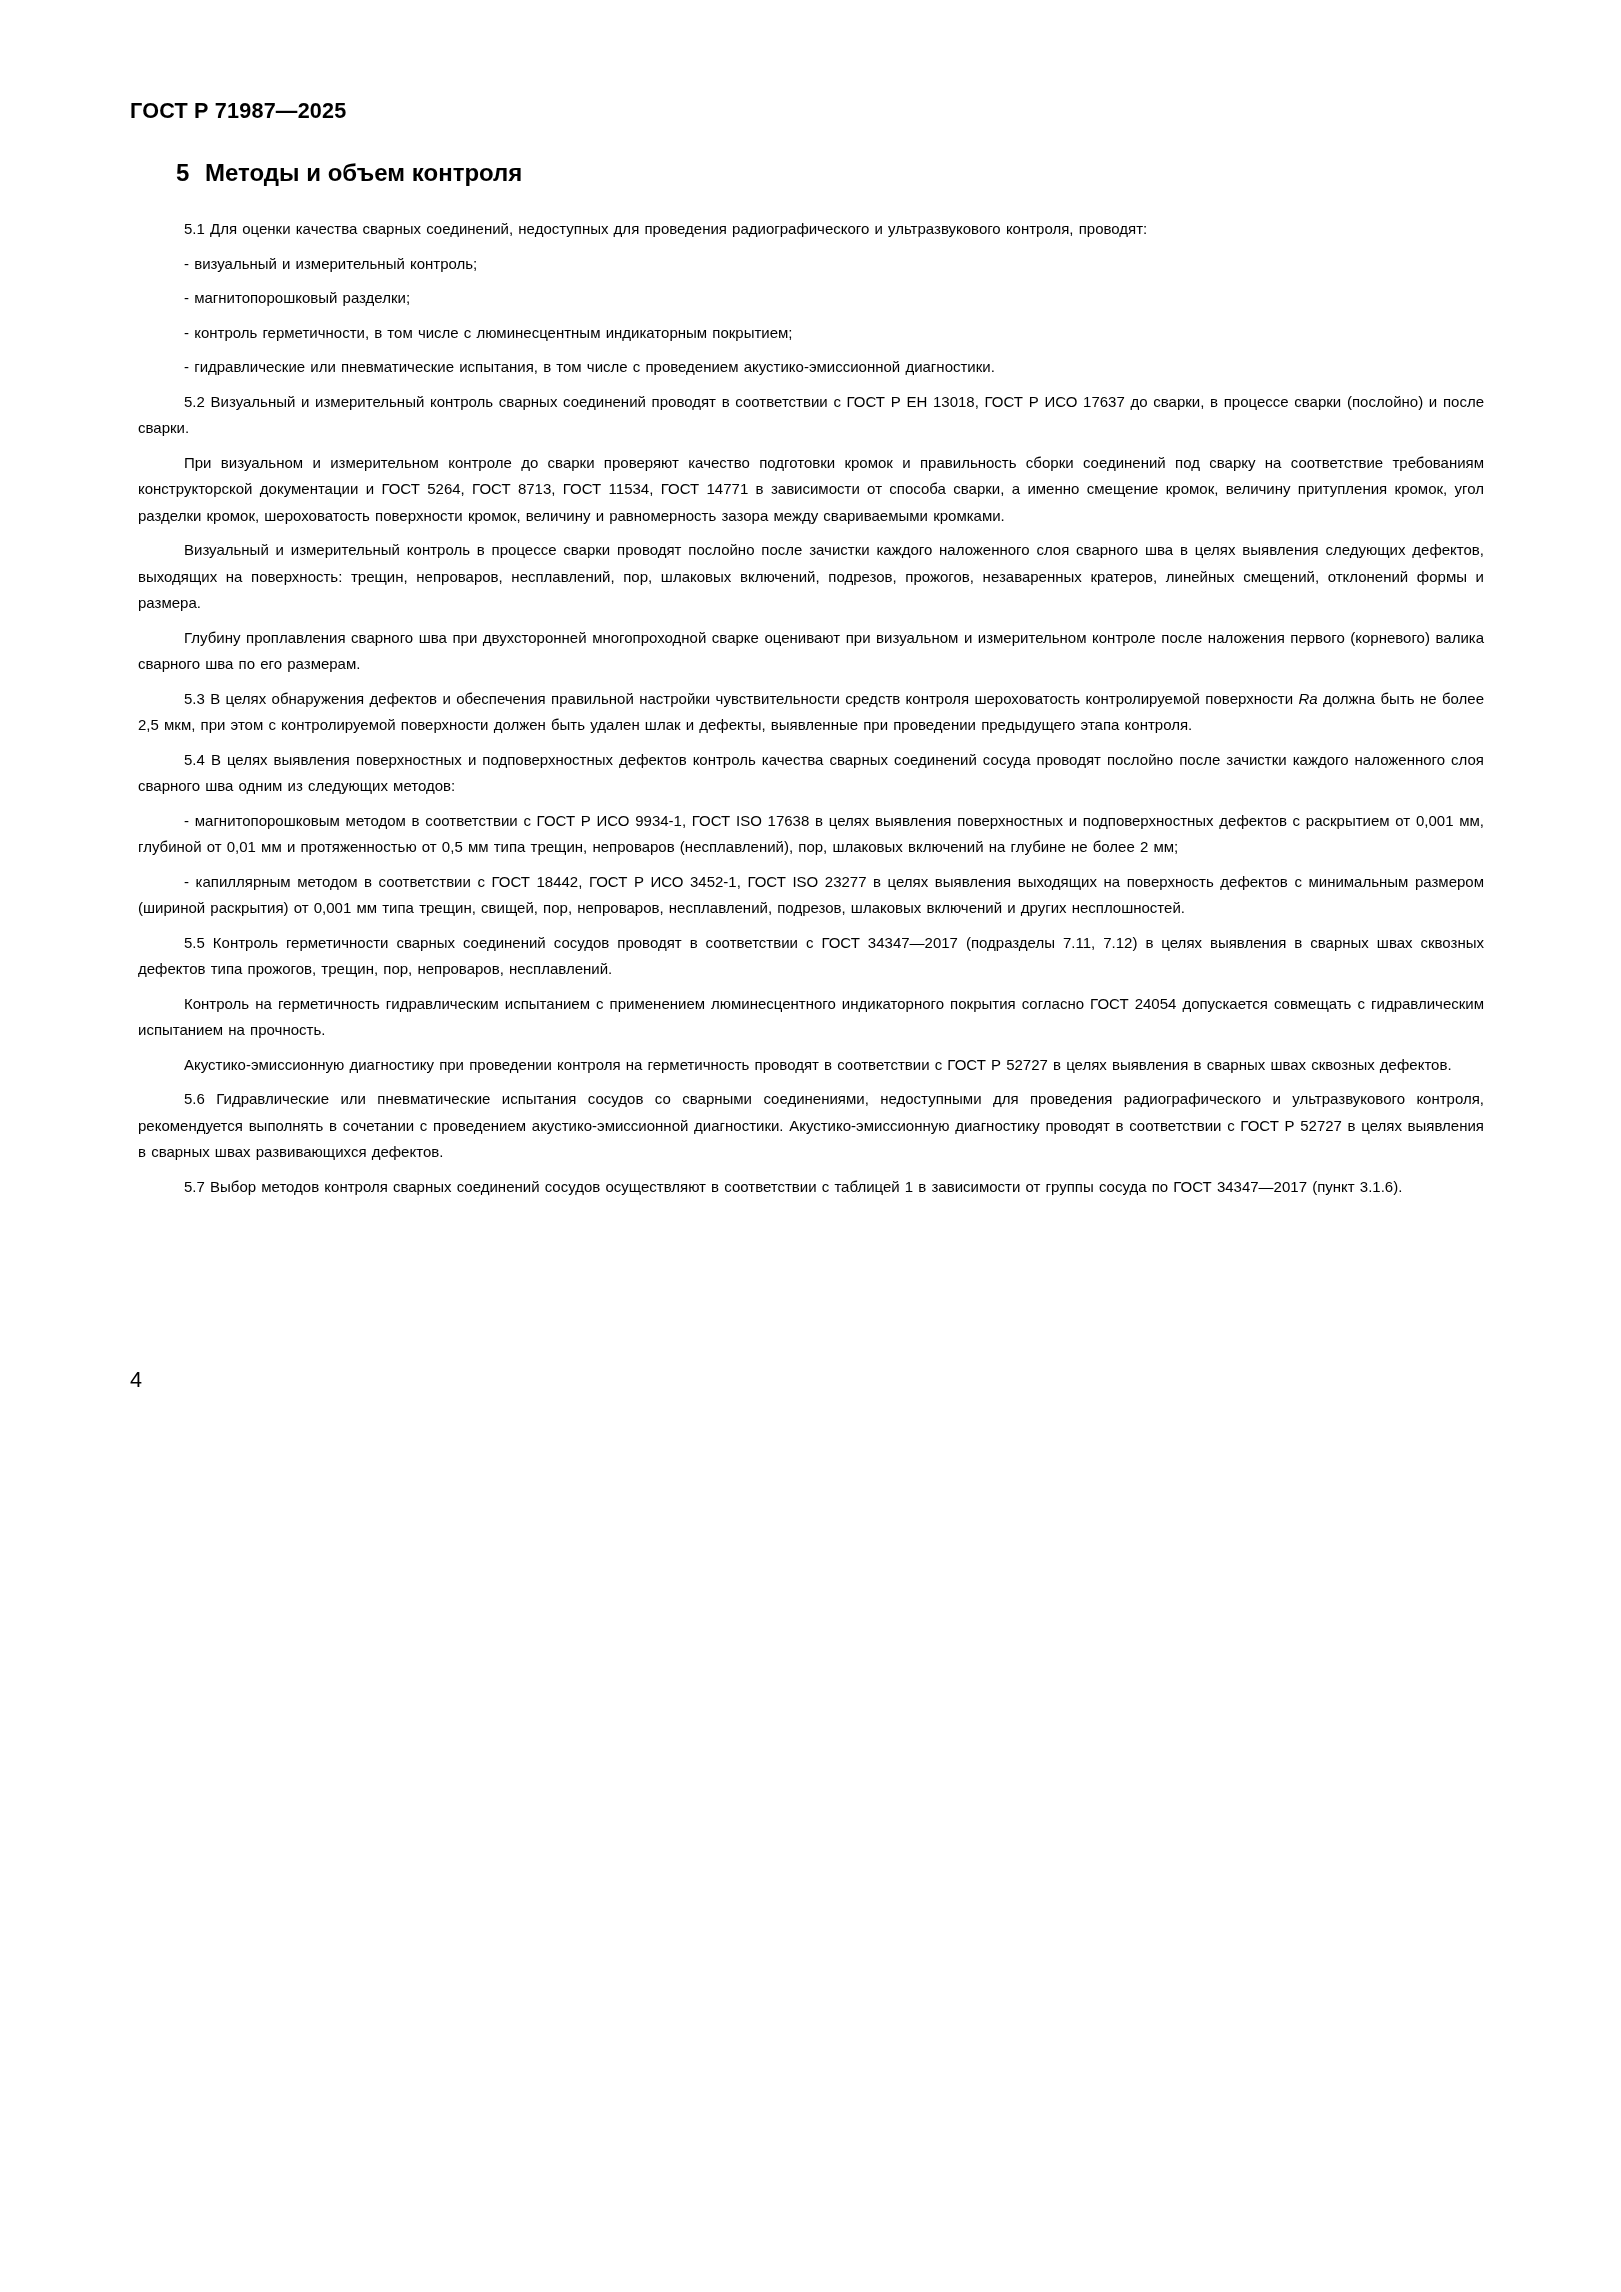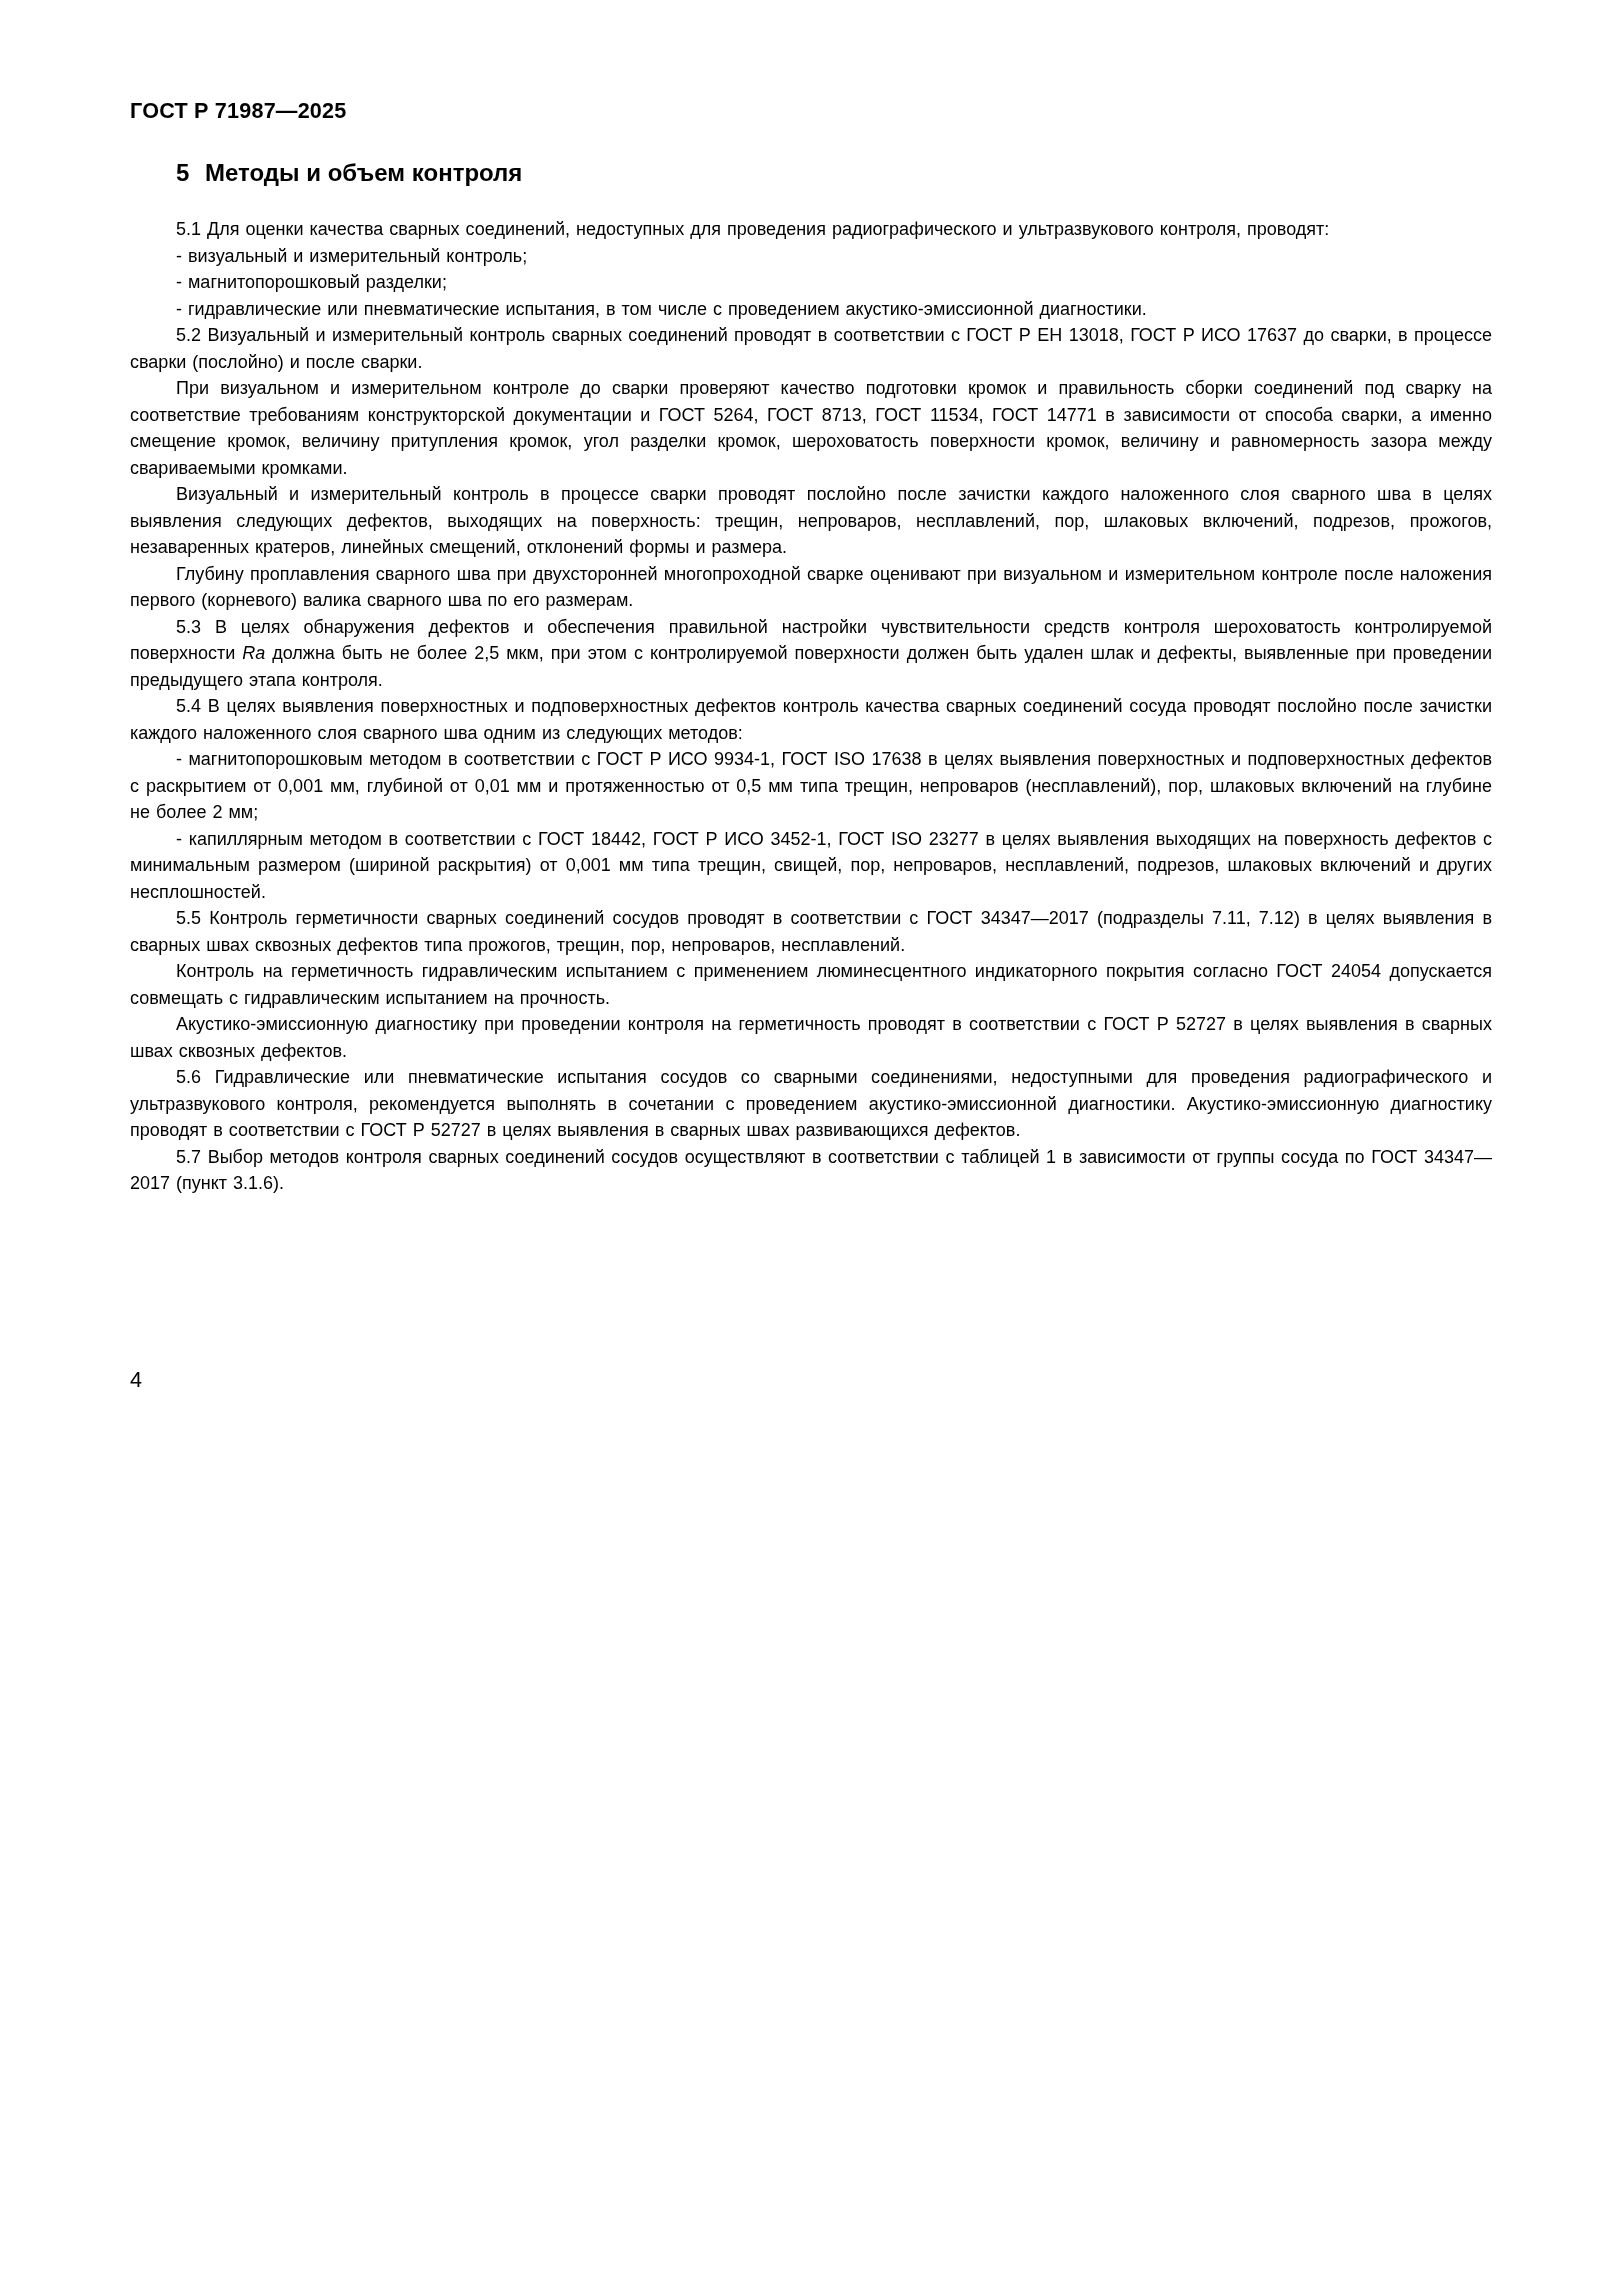"5.1 Для оценки качества сварных" .doc-body p.para { font-size: 18px -> 15px; margin: 0 -> 8px }
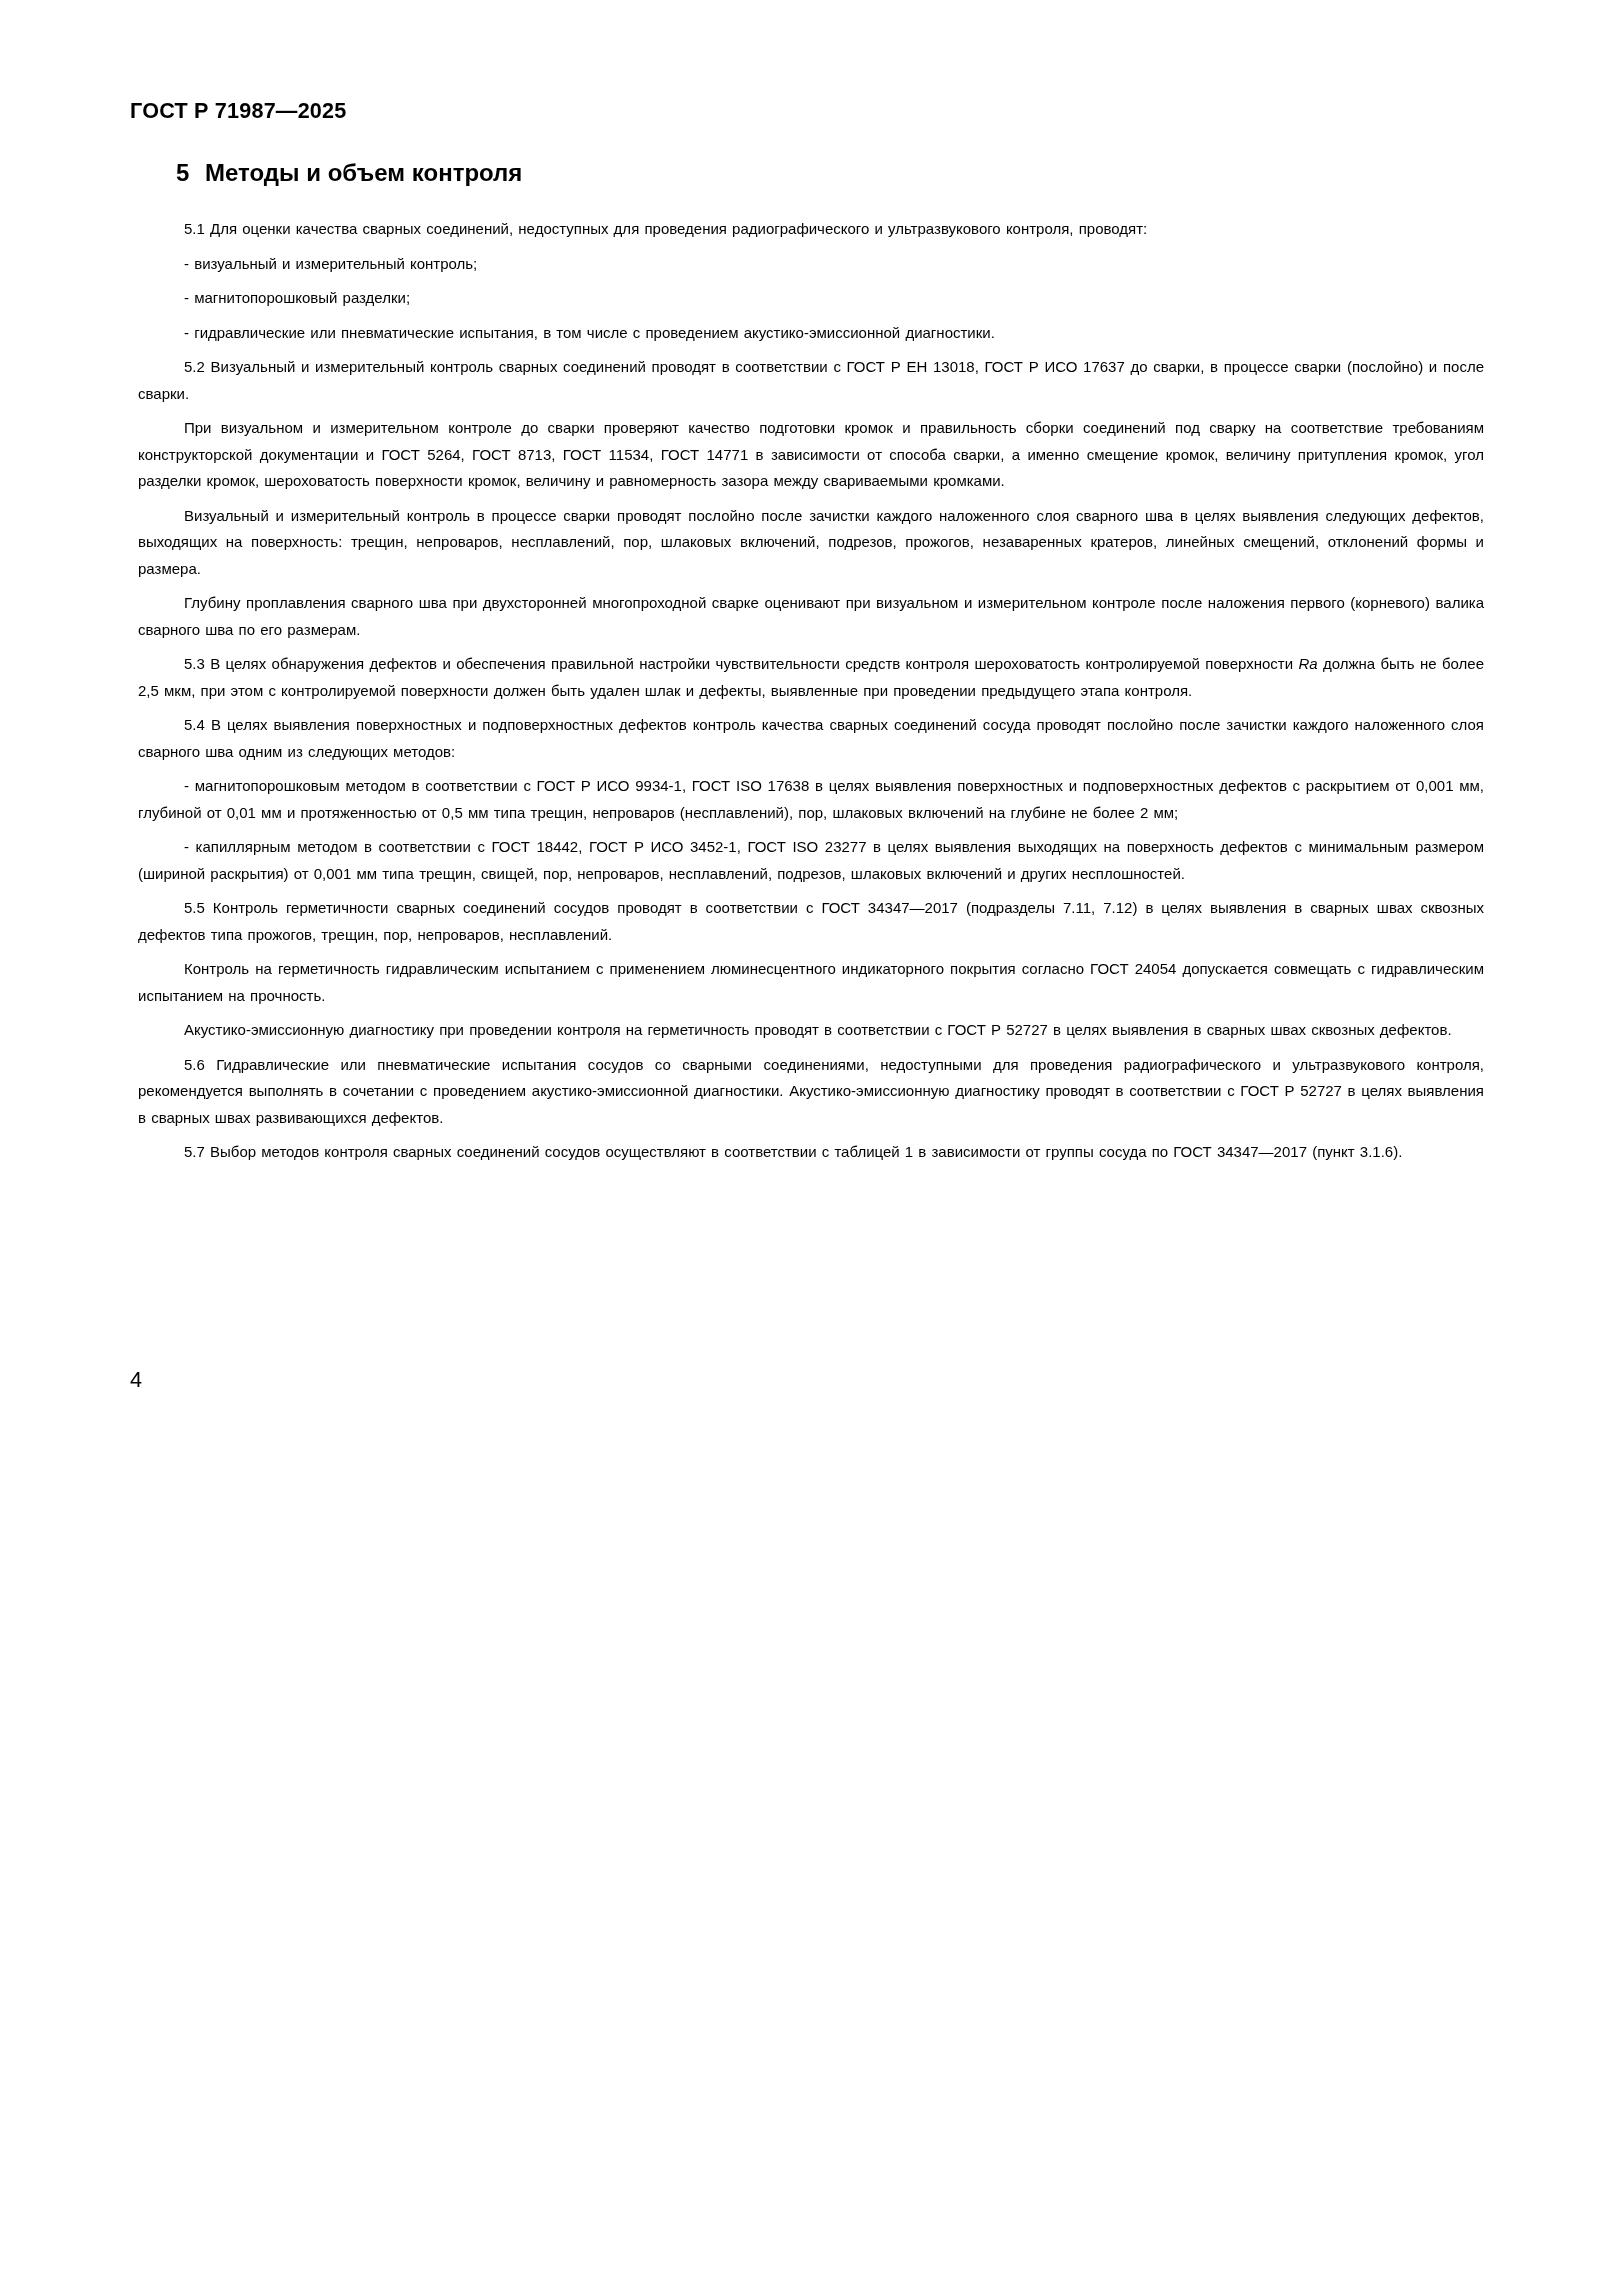"- контроль герметичности, в том" p.para { html: none -> <p>- контроль герметичности, в том числе с люминесцентным индикаторным покрытием;</p> }
